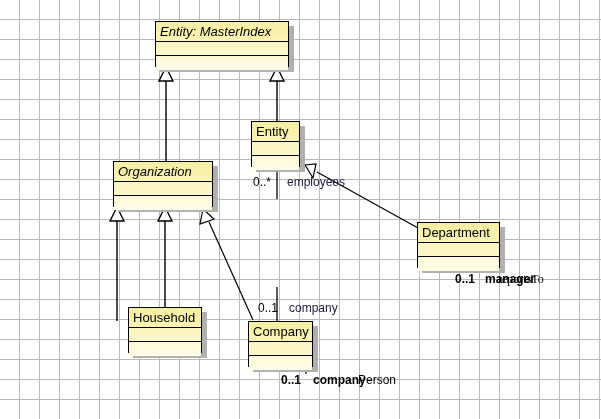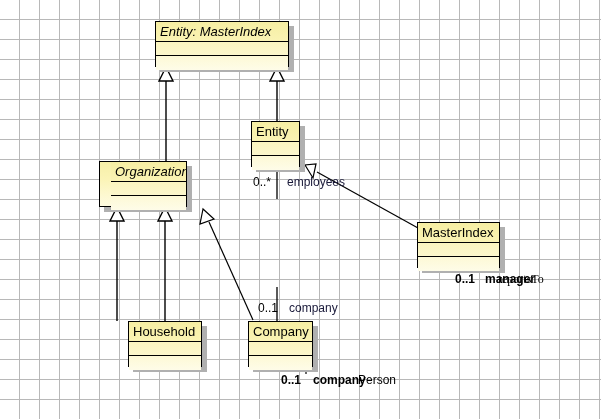"Organization" div.uml-class { left: 99px -> 113px; padding-left: 11px -> none; width: 88px -> 100px }
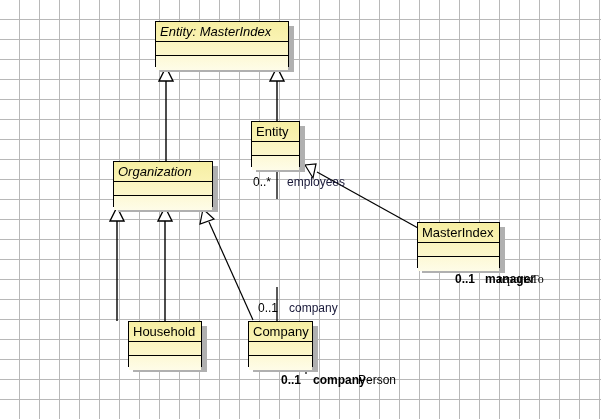"MasterIndex" div.uml-name { text: MasterIndex -> Department }
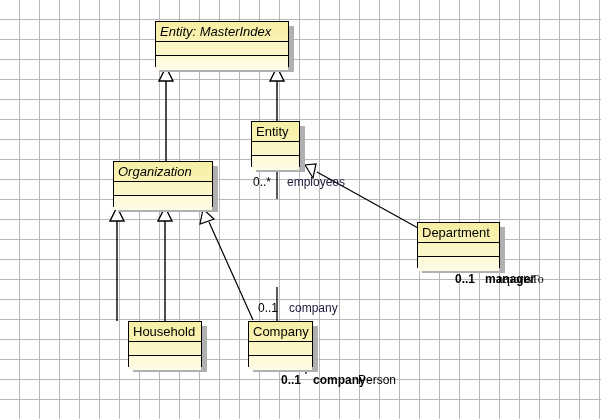"Household" div.uml-class { top: 321px -> 307px }
